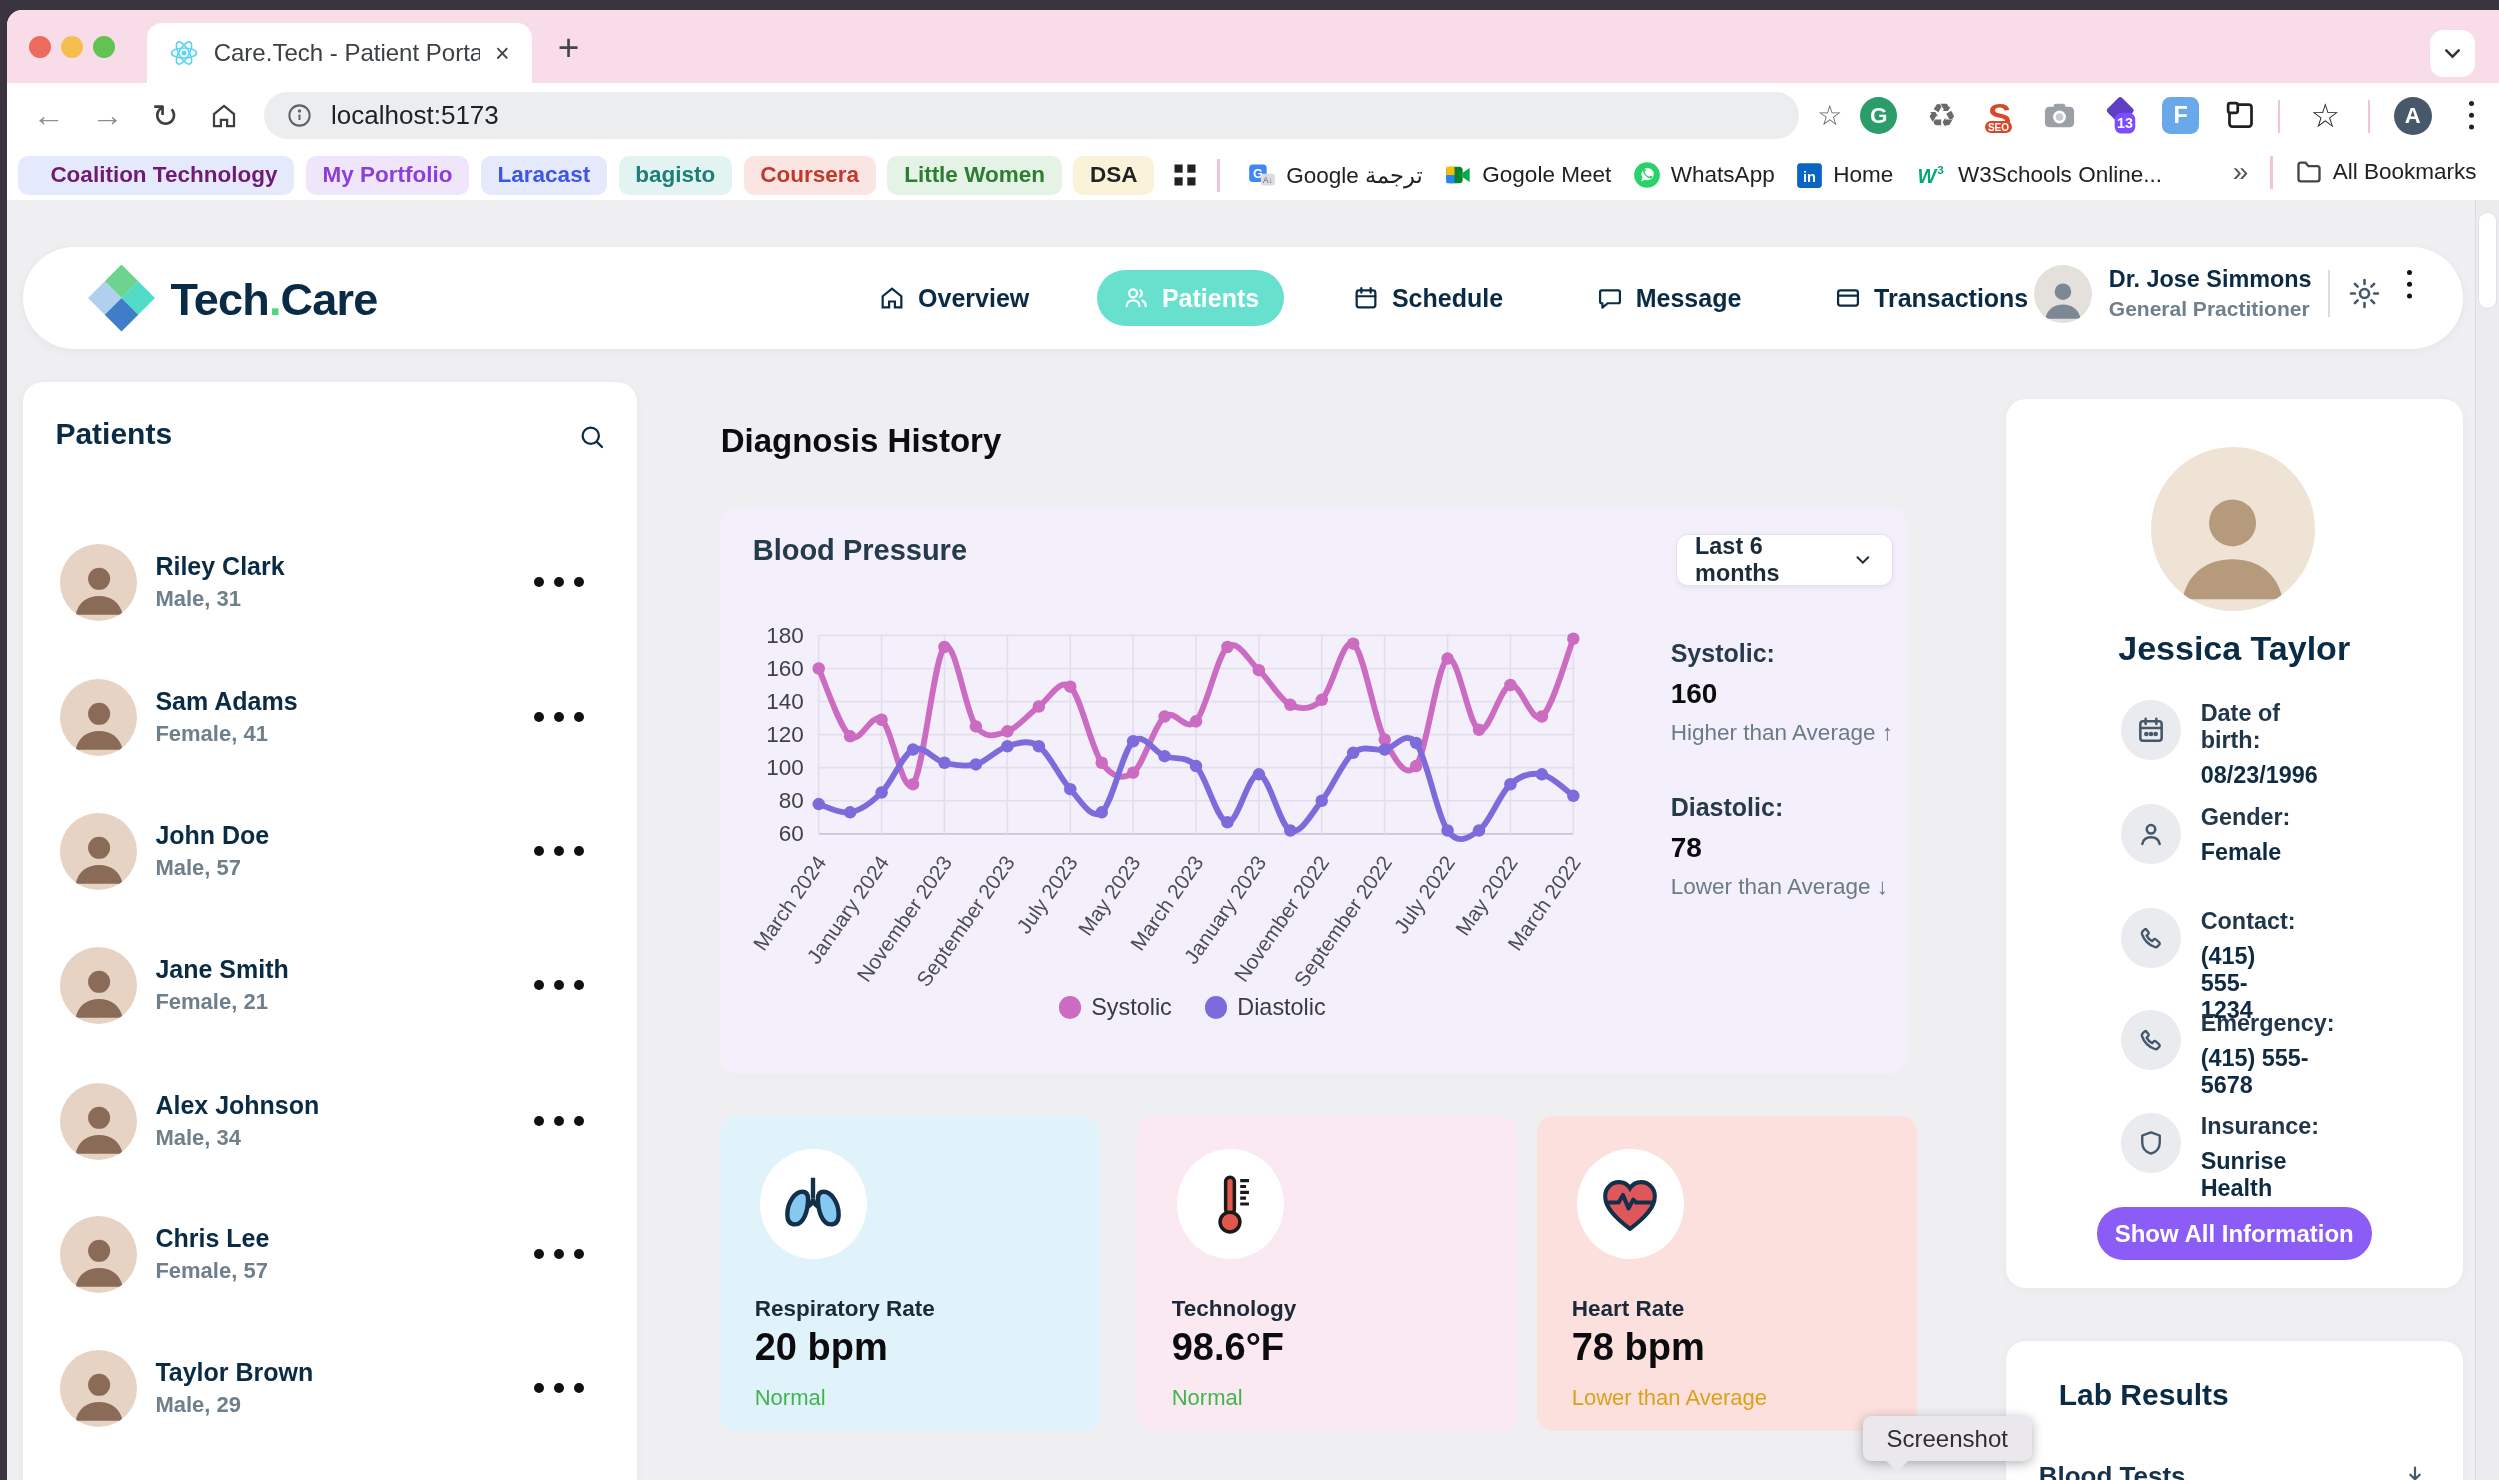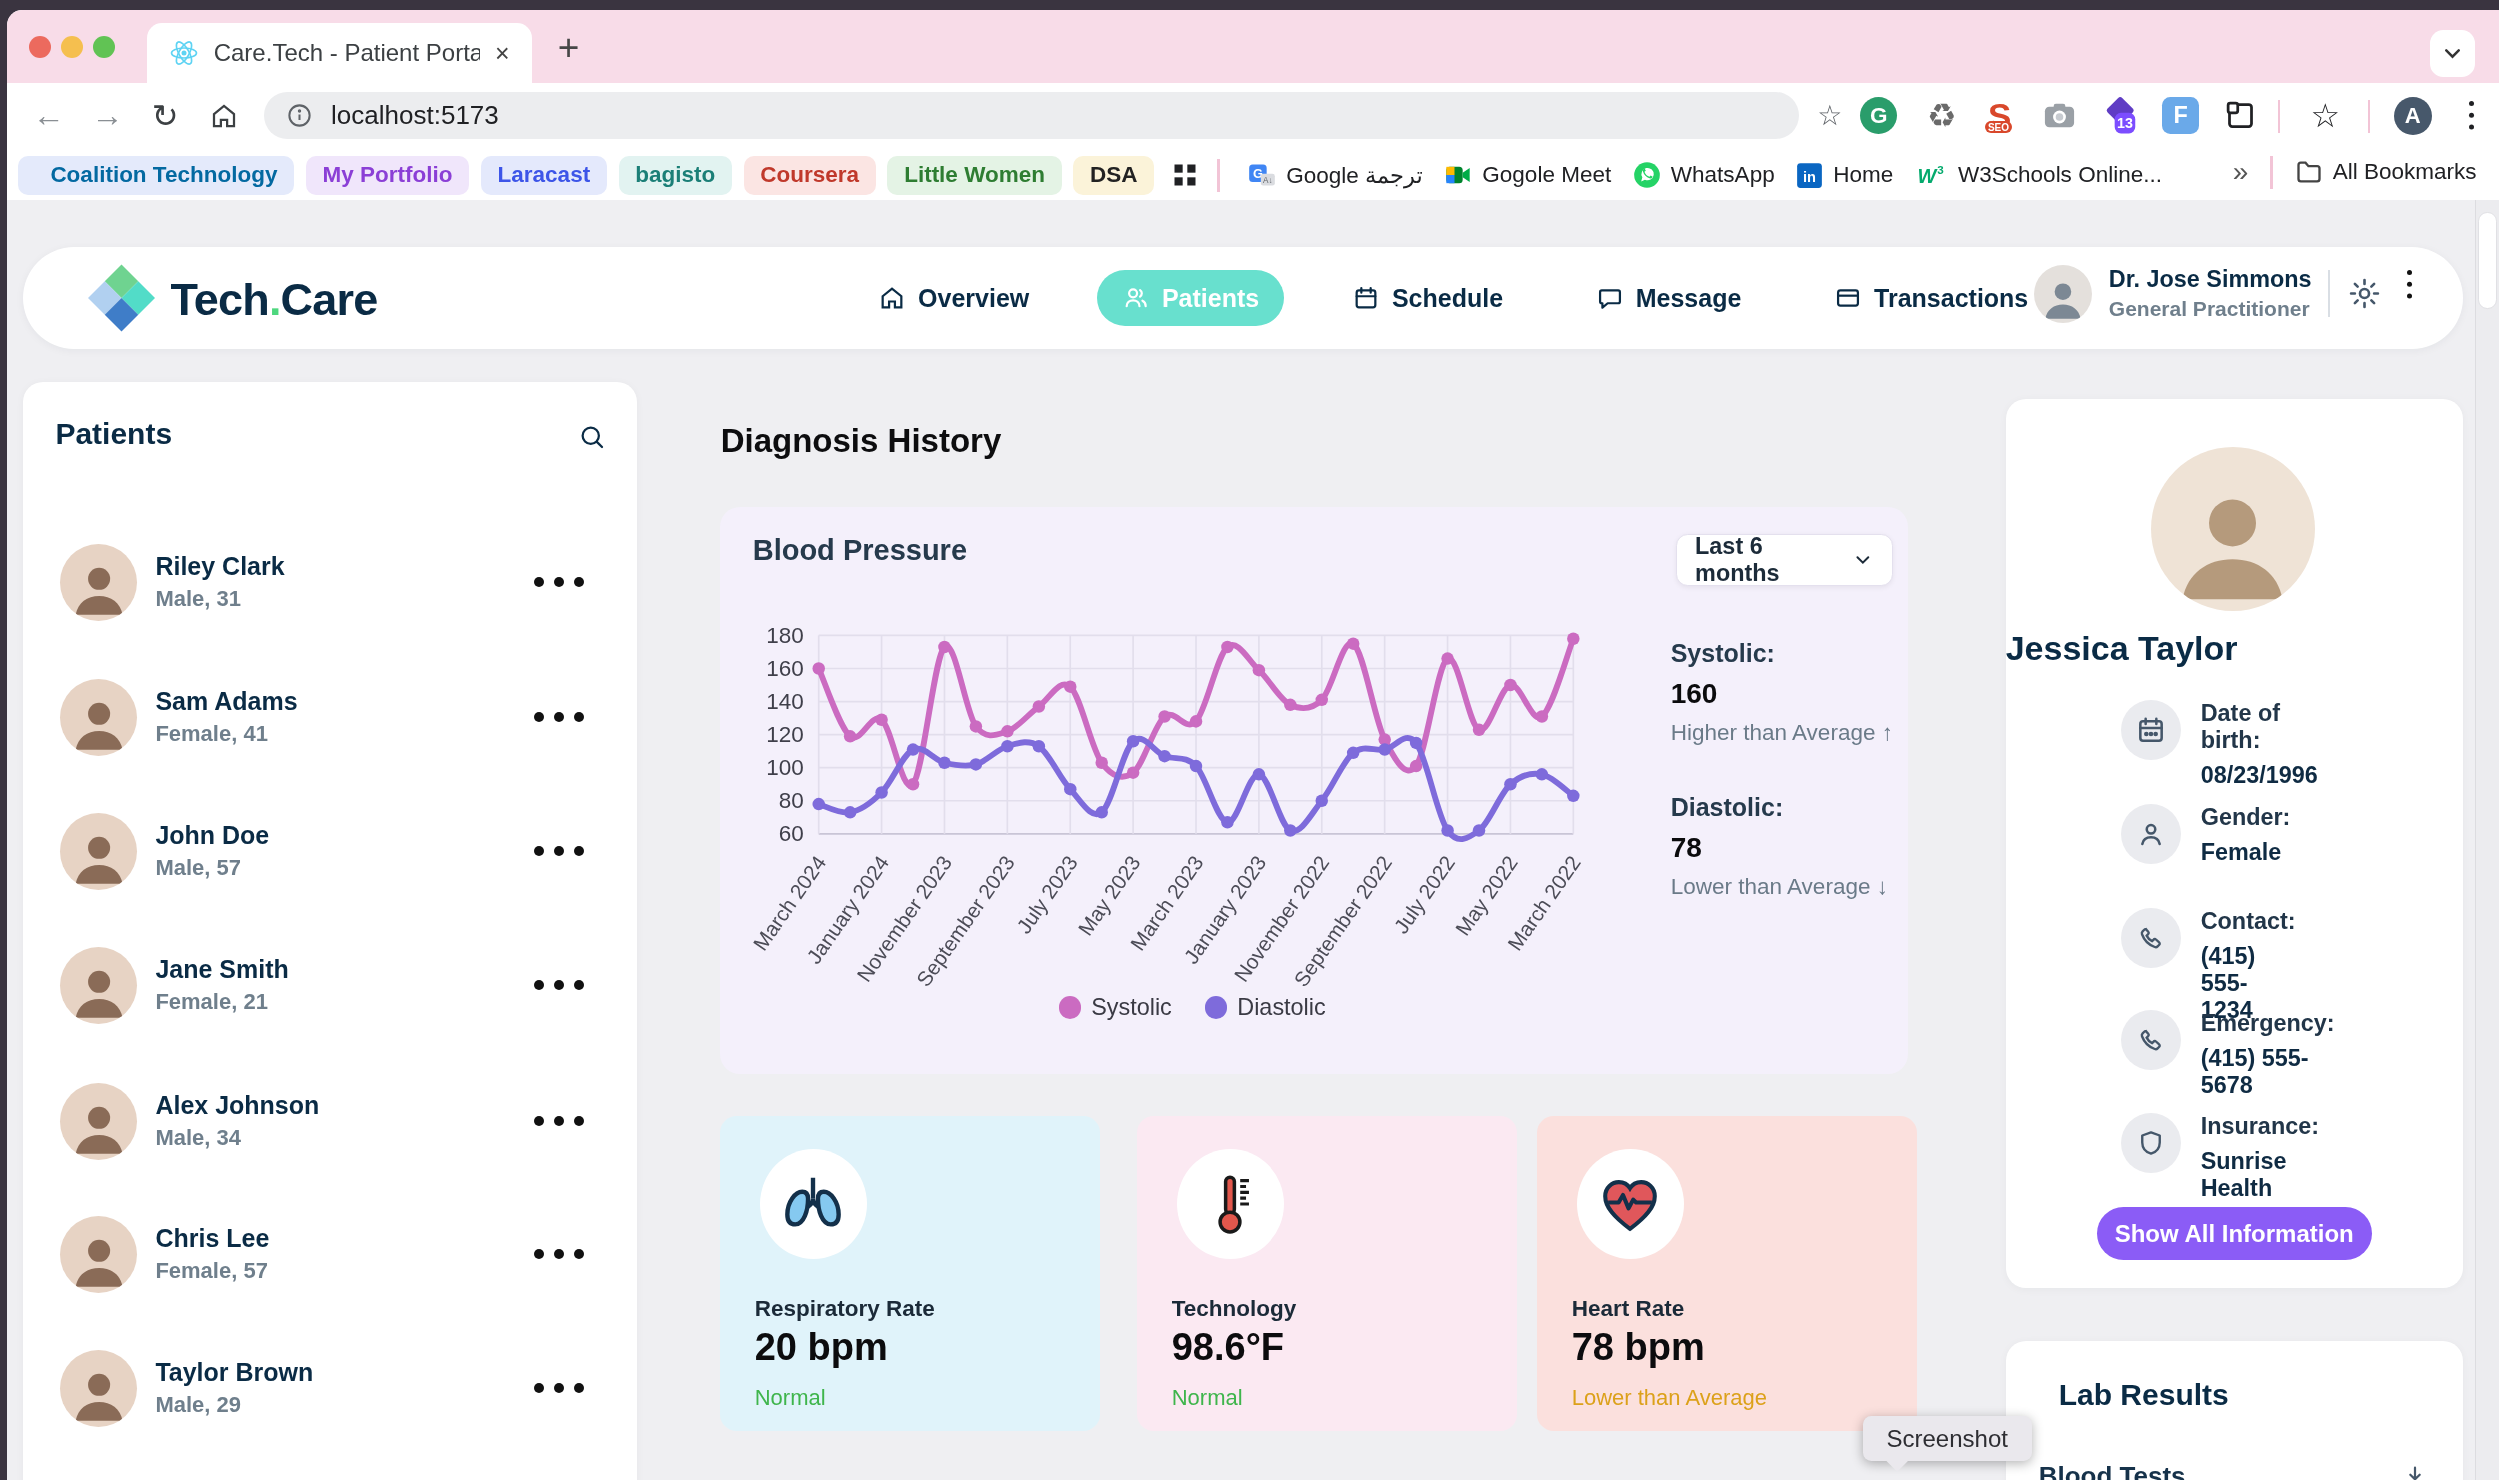"Coalition Technology" span.bm-pill { color: #0369a1 -> #701a75 }
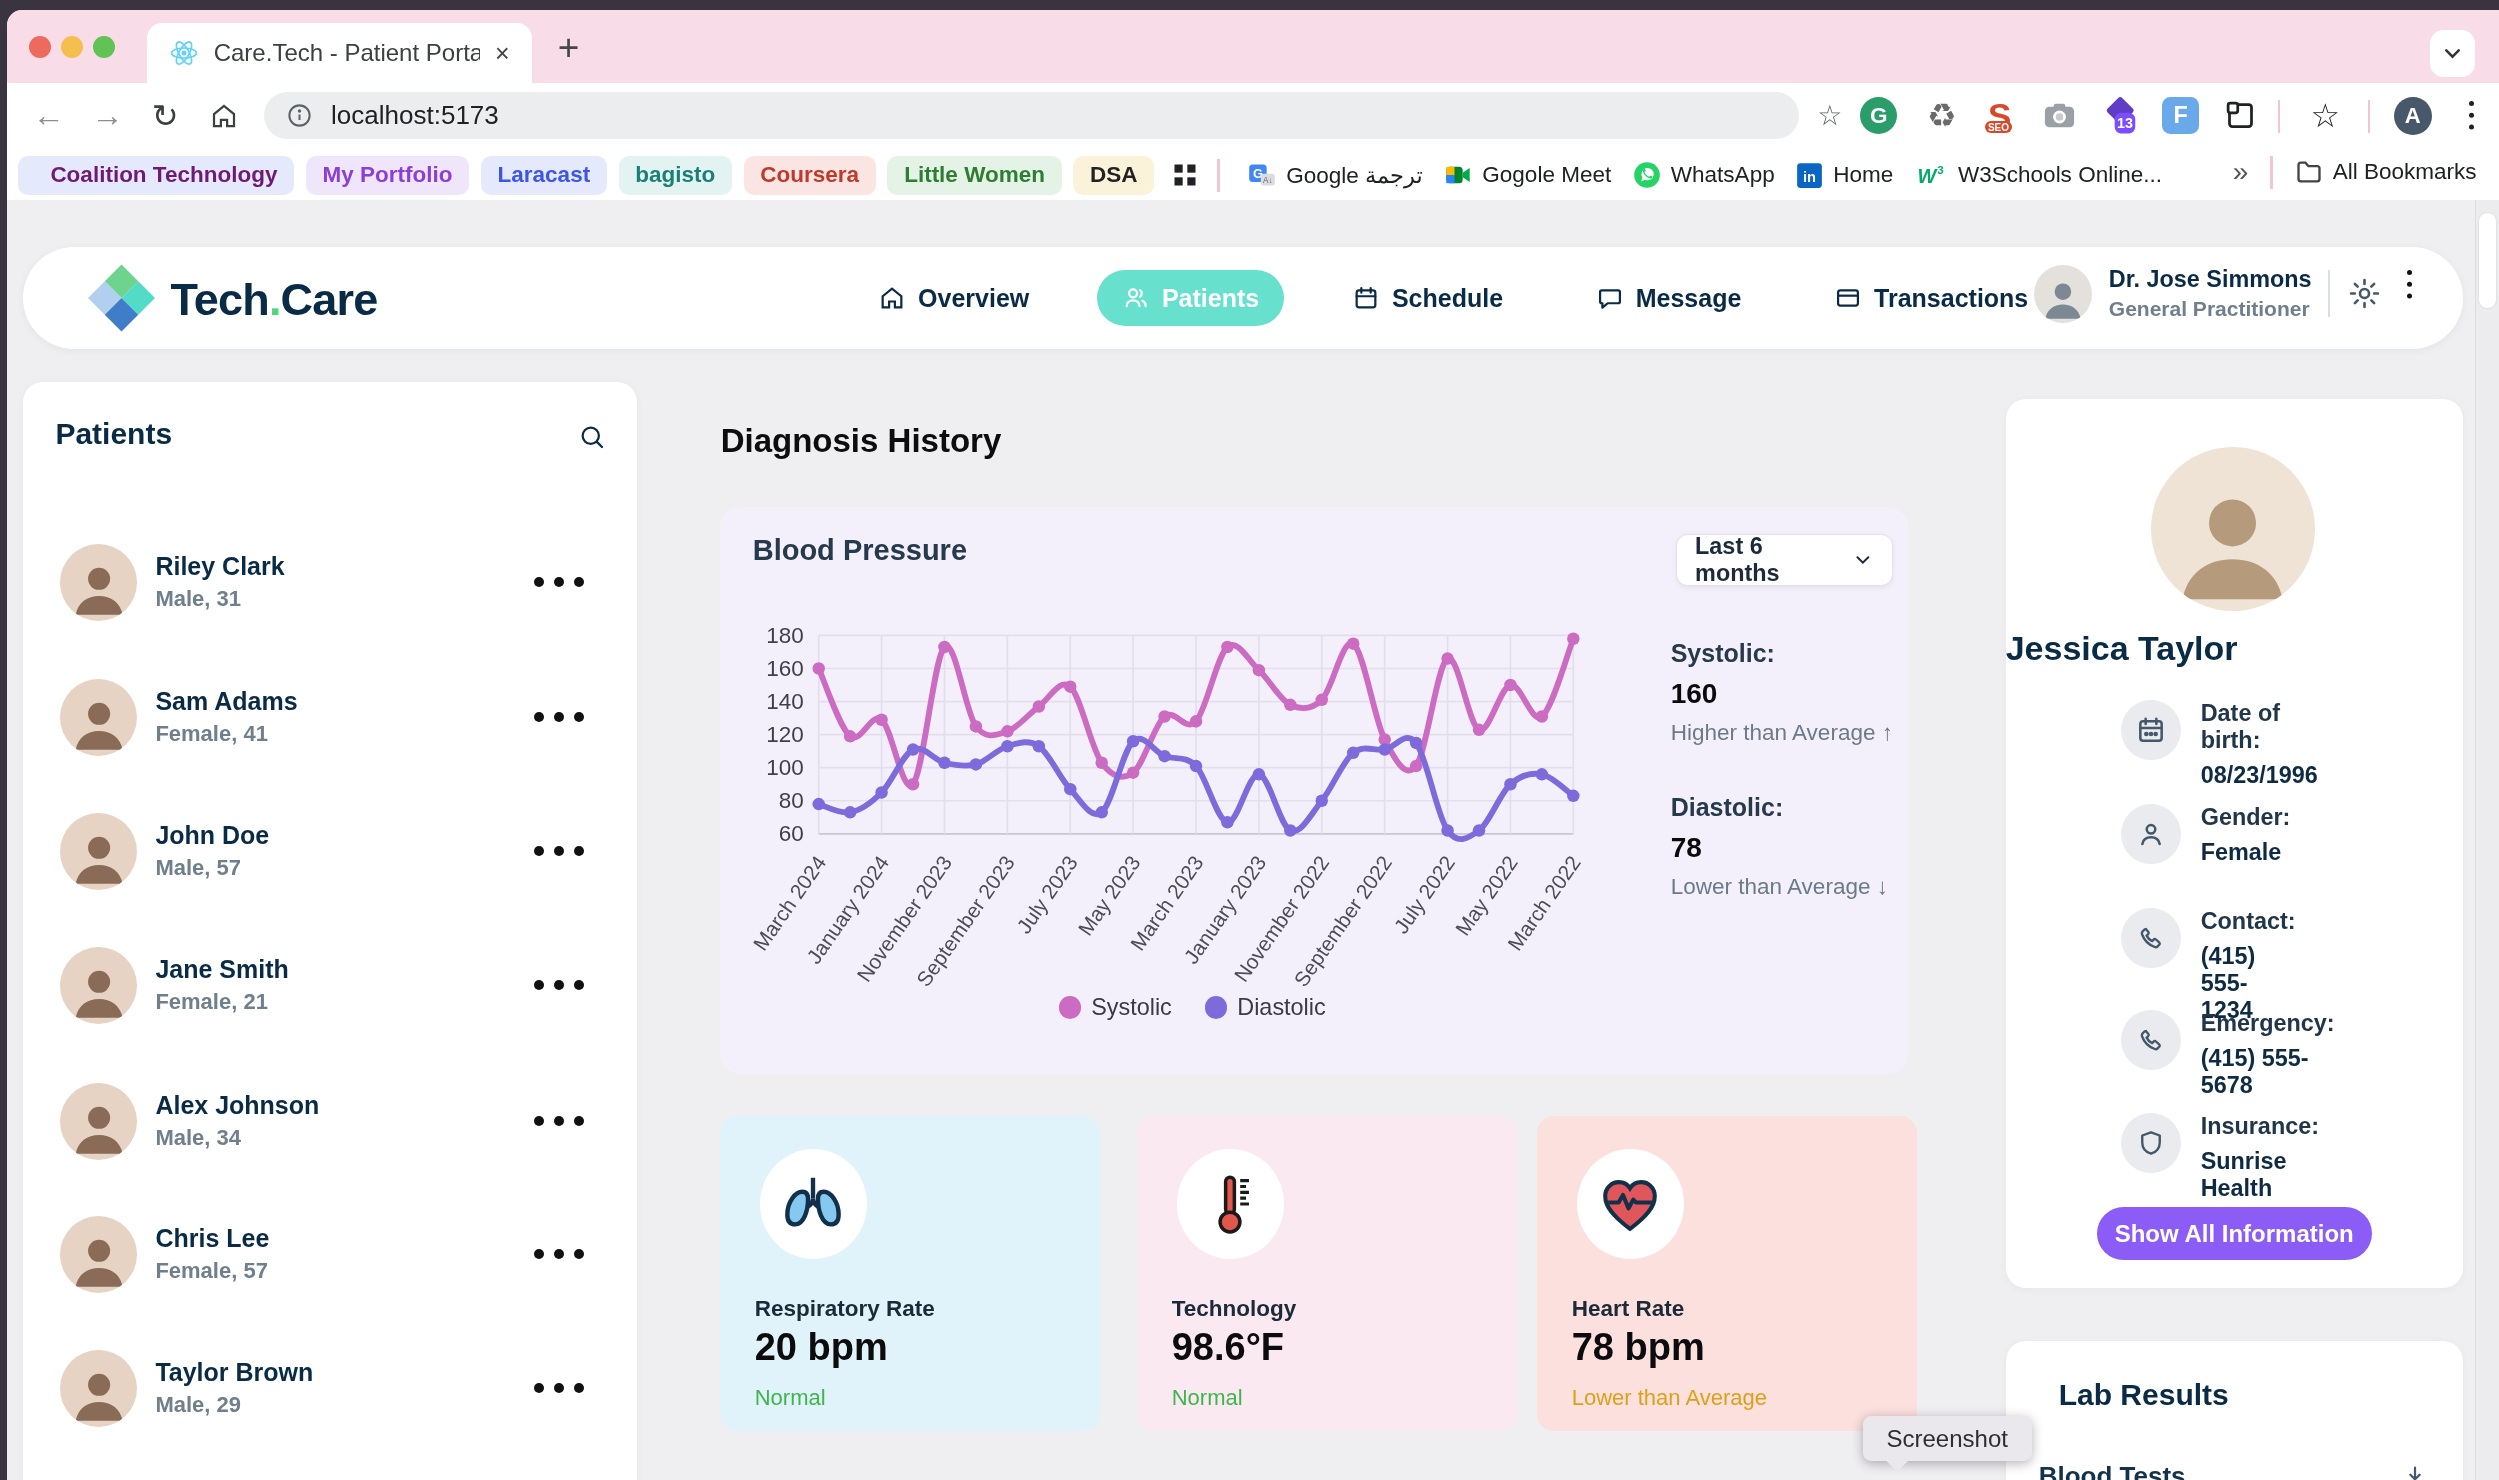"Jessica Taylor" .pf-name { text-align: none -> center }
